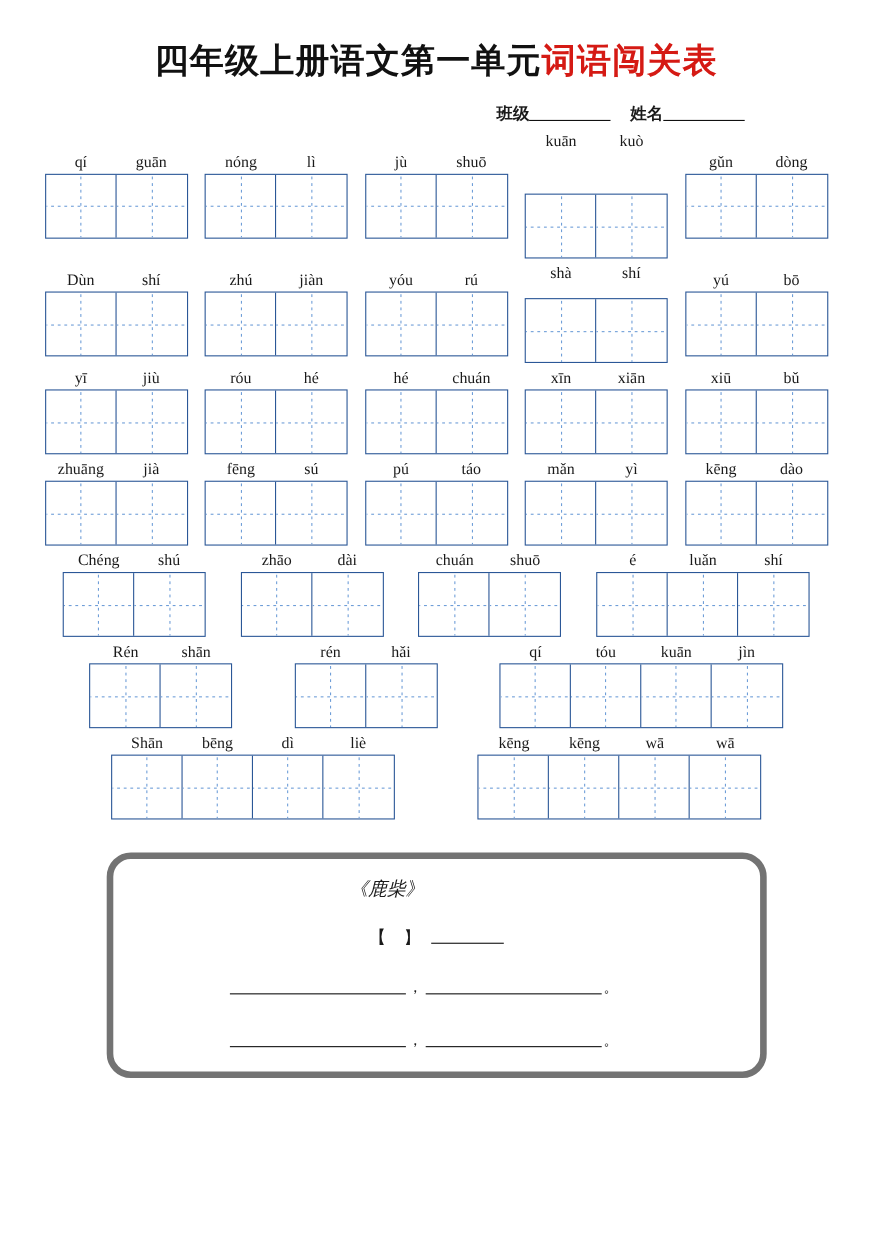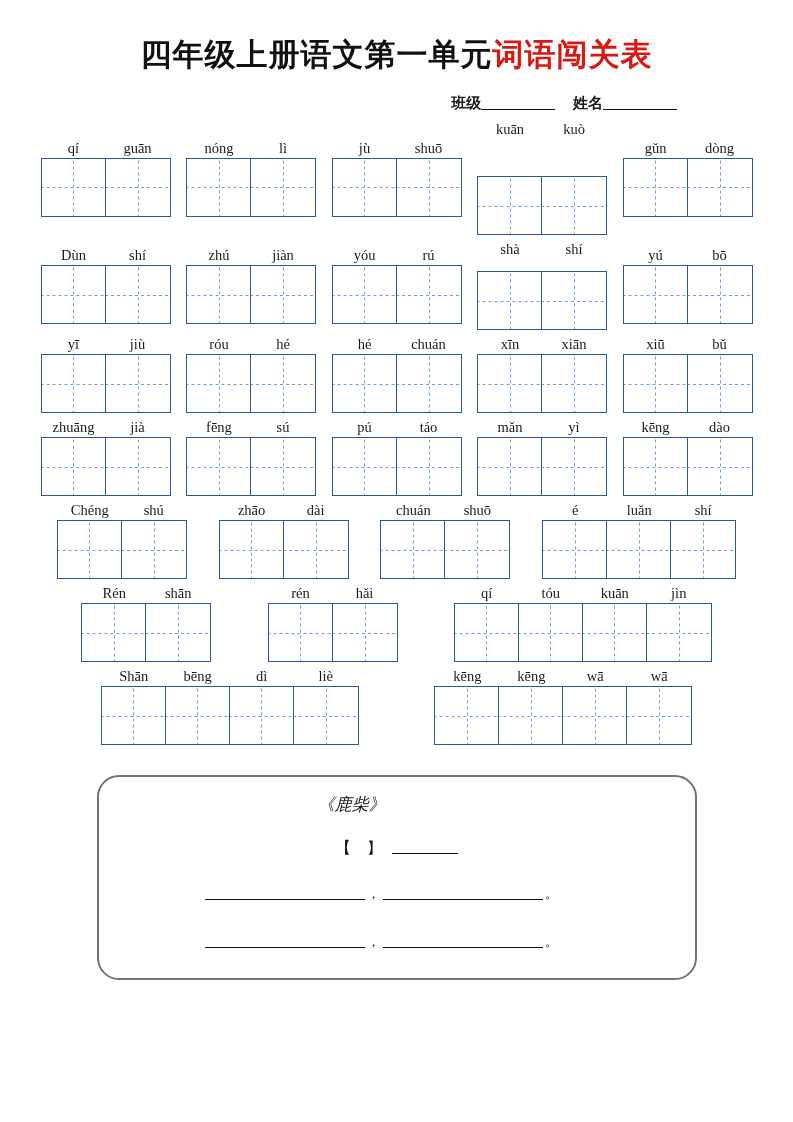"《鹿柴》" .poem-box { border: 2px solid #737373 -> 6px solid #737373 }
